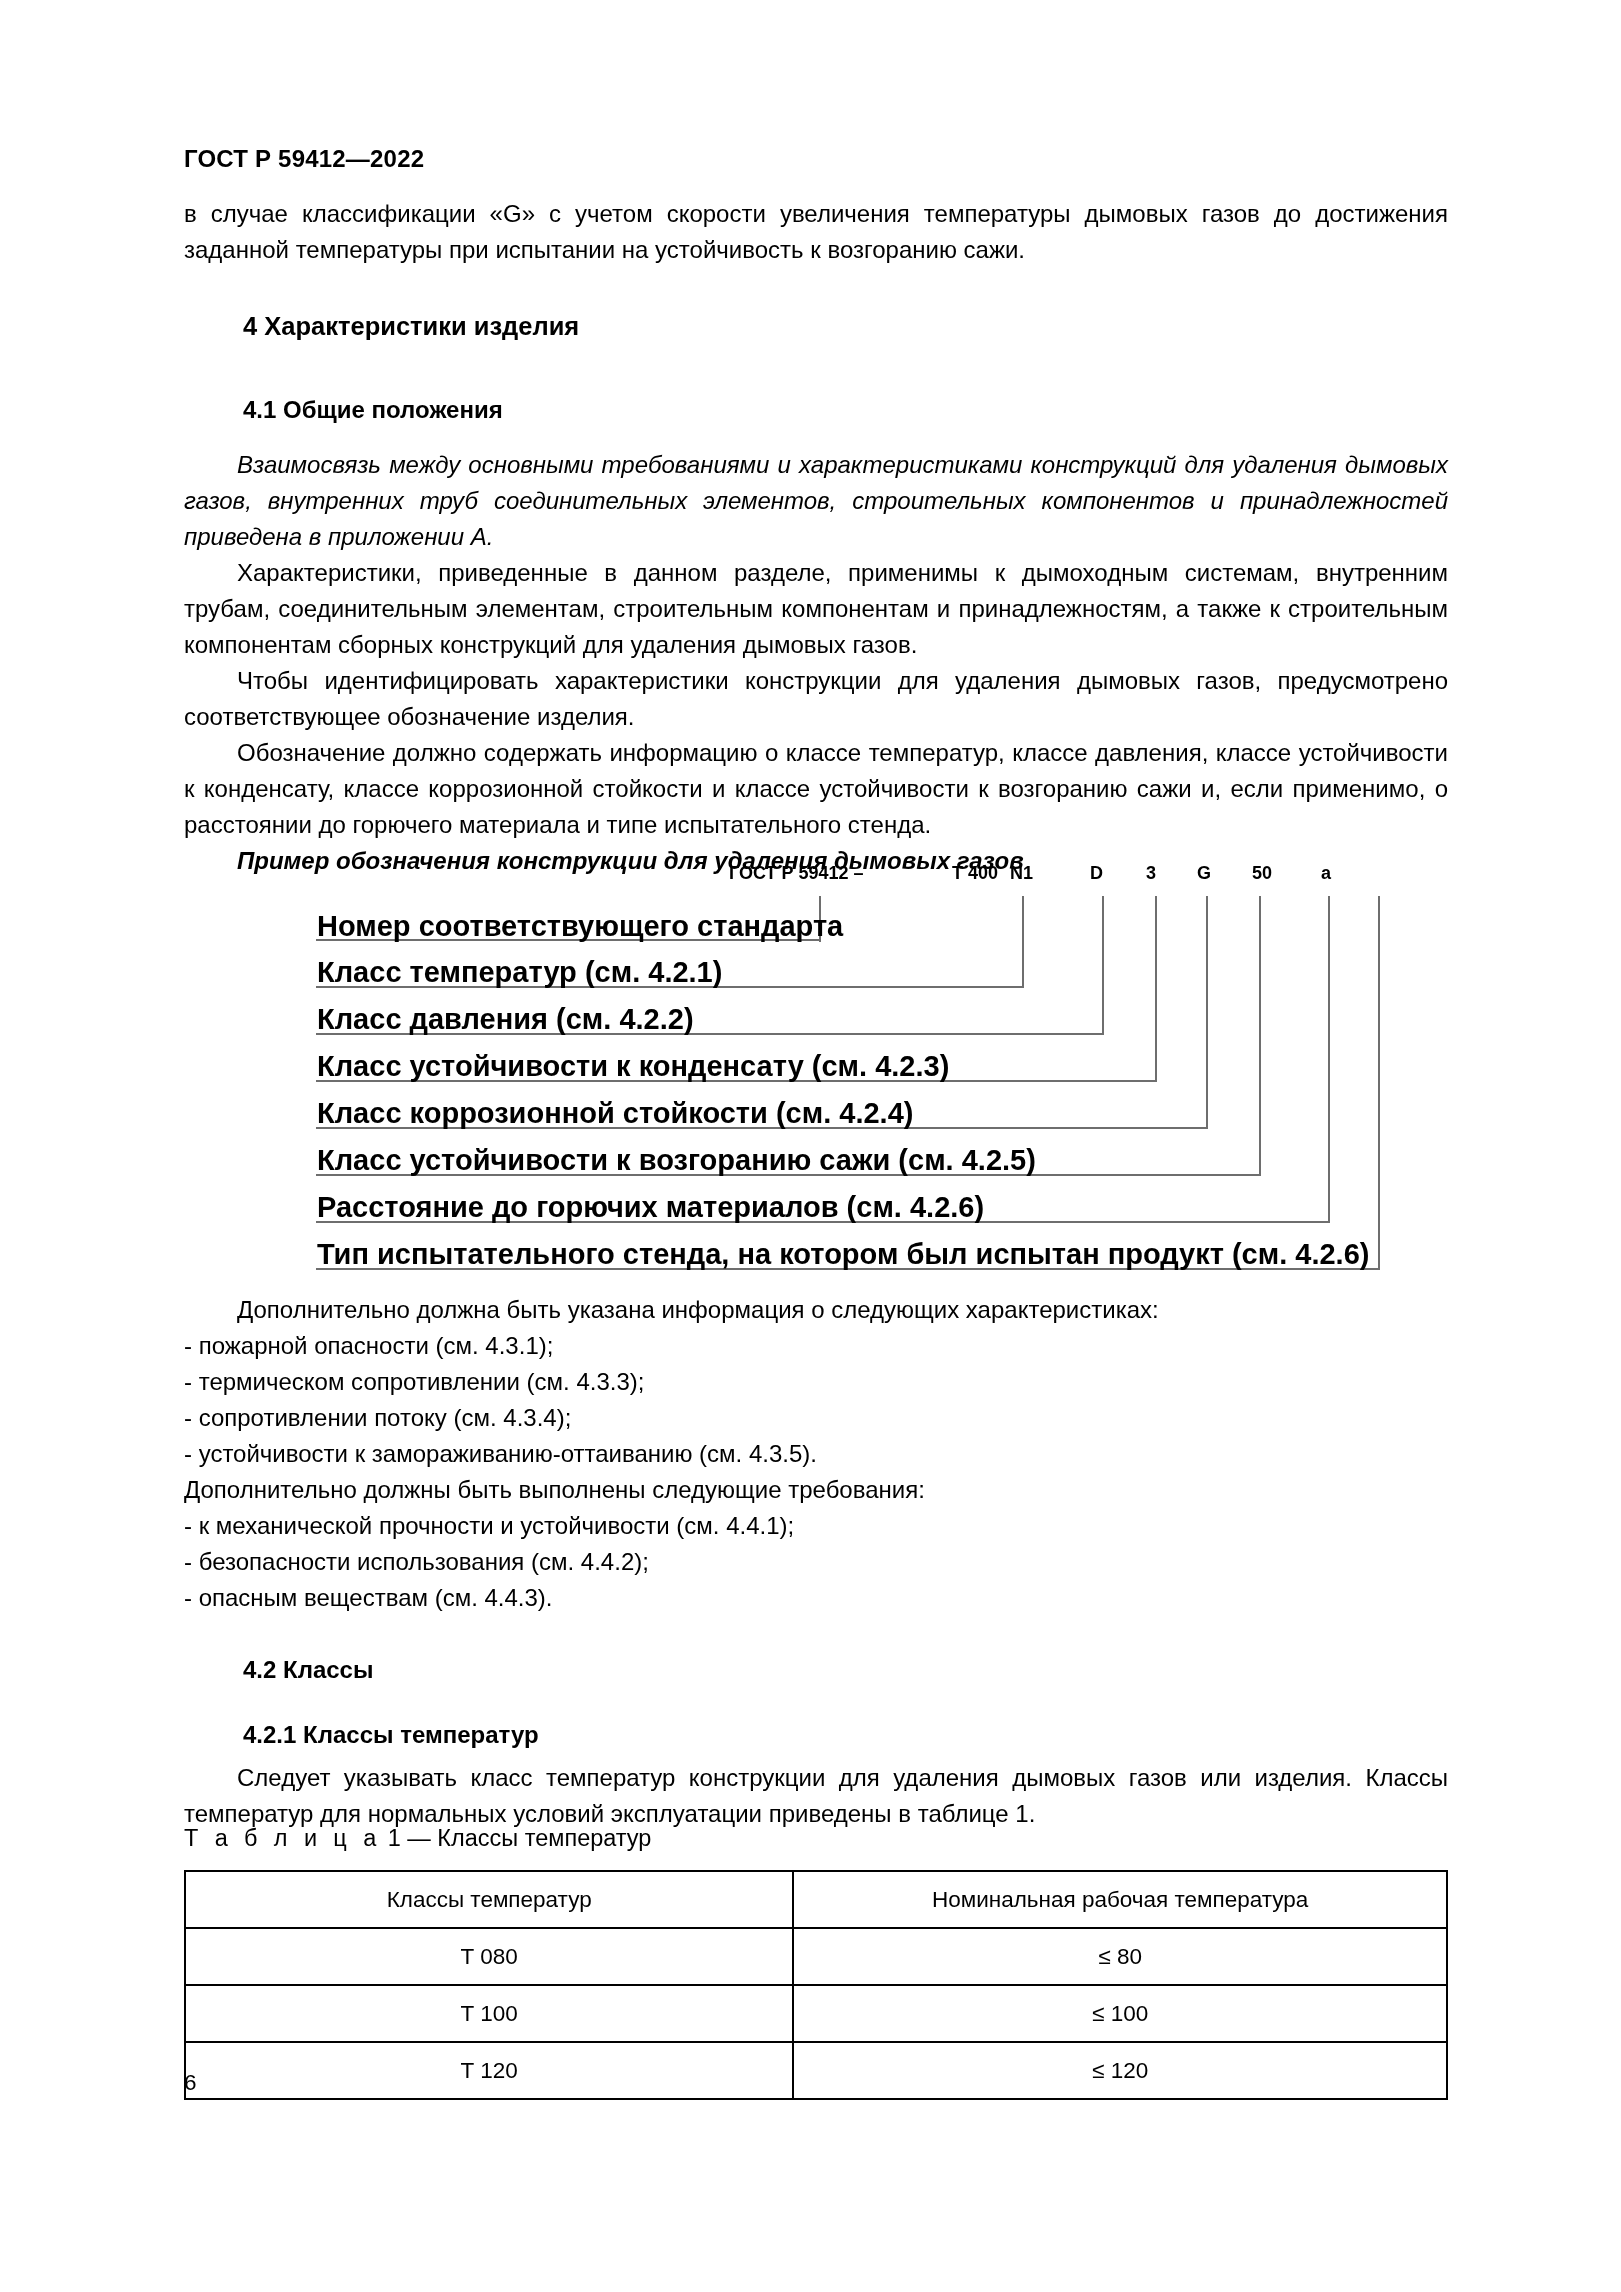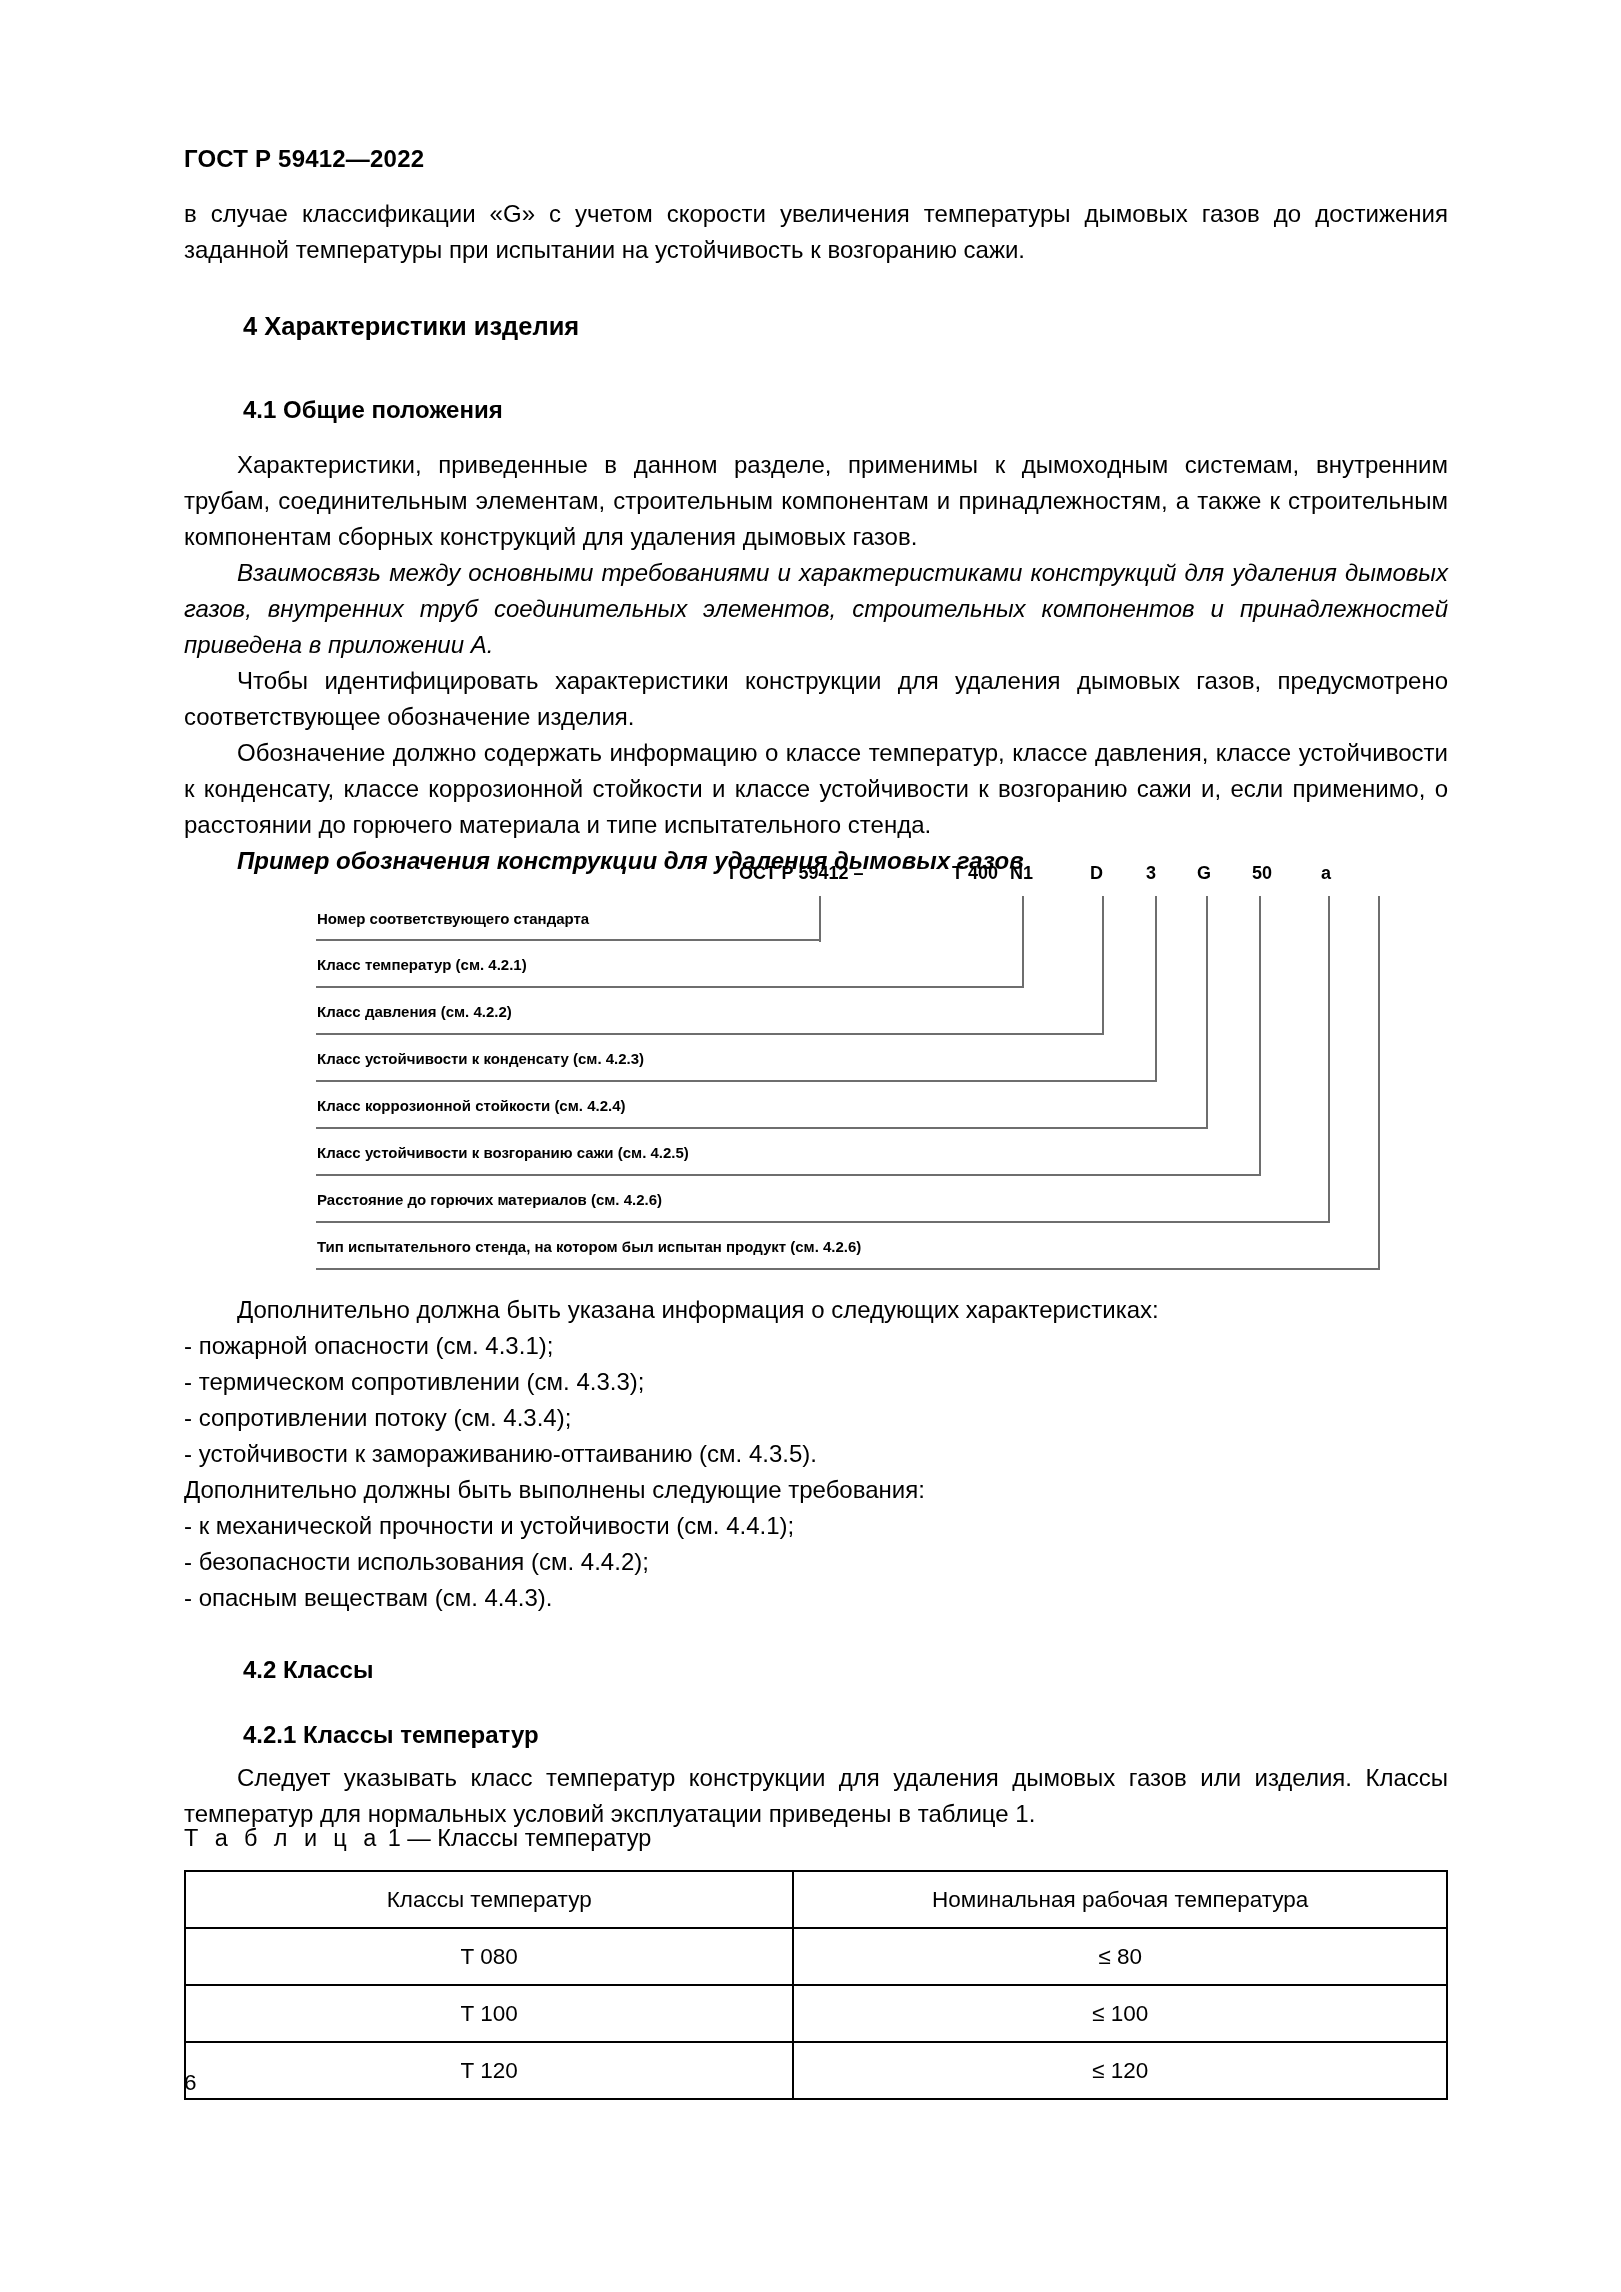"Характеристики, приведенные в данном" p.body-text { order: before "Взаимосвязь между основными требованиями" -> after "Взаимосвязь между основными требованиями" }
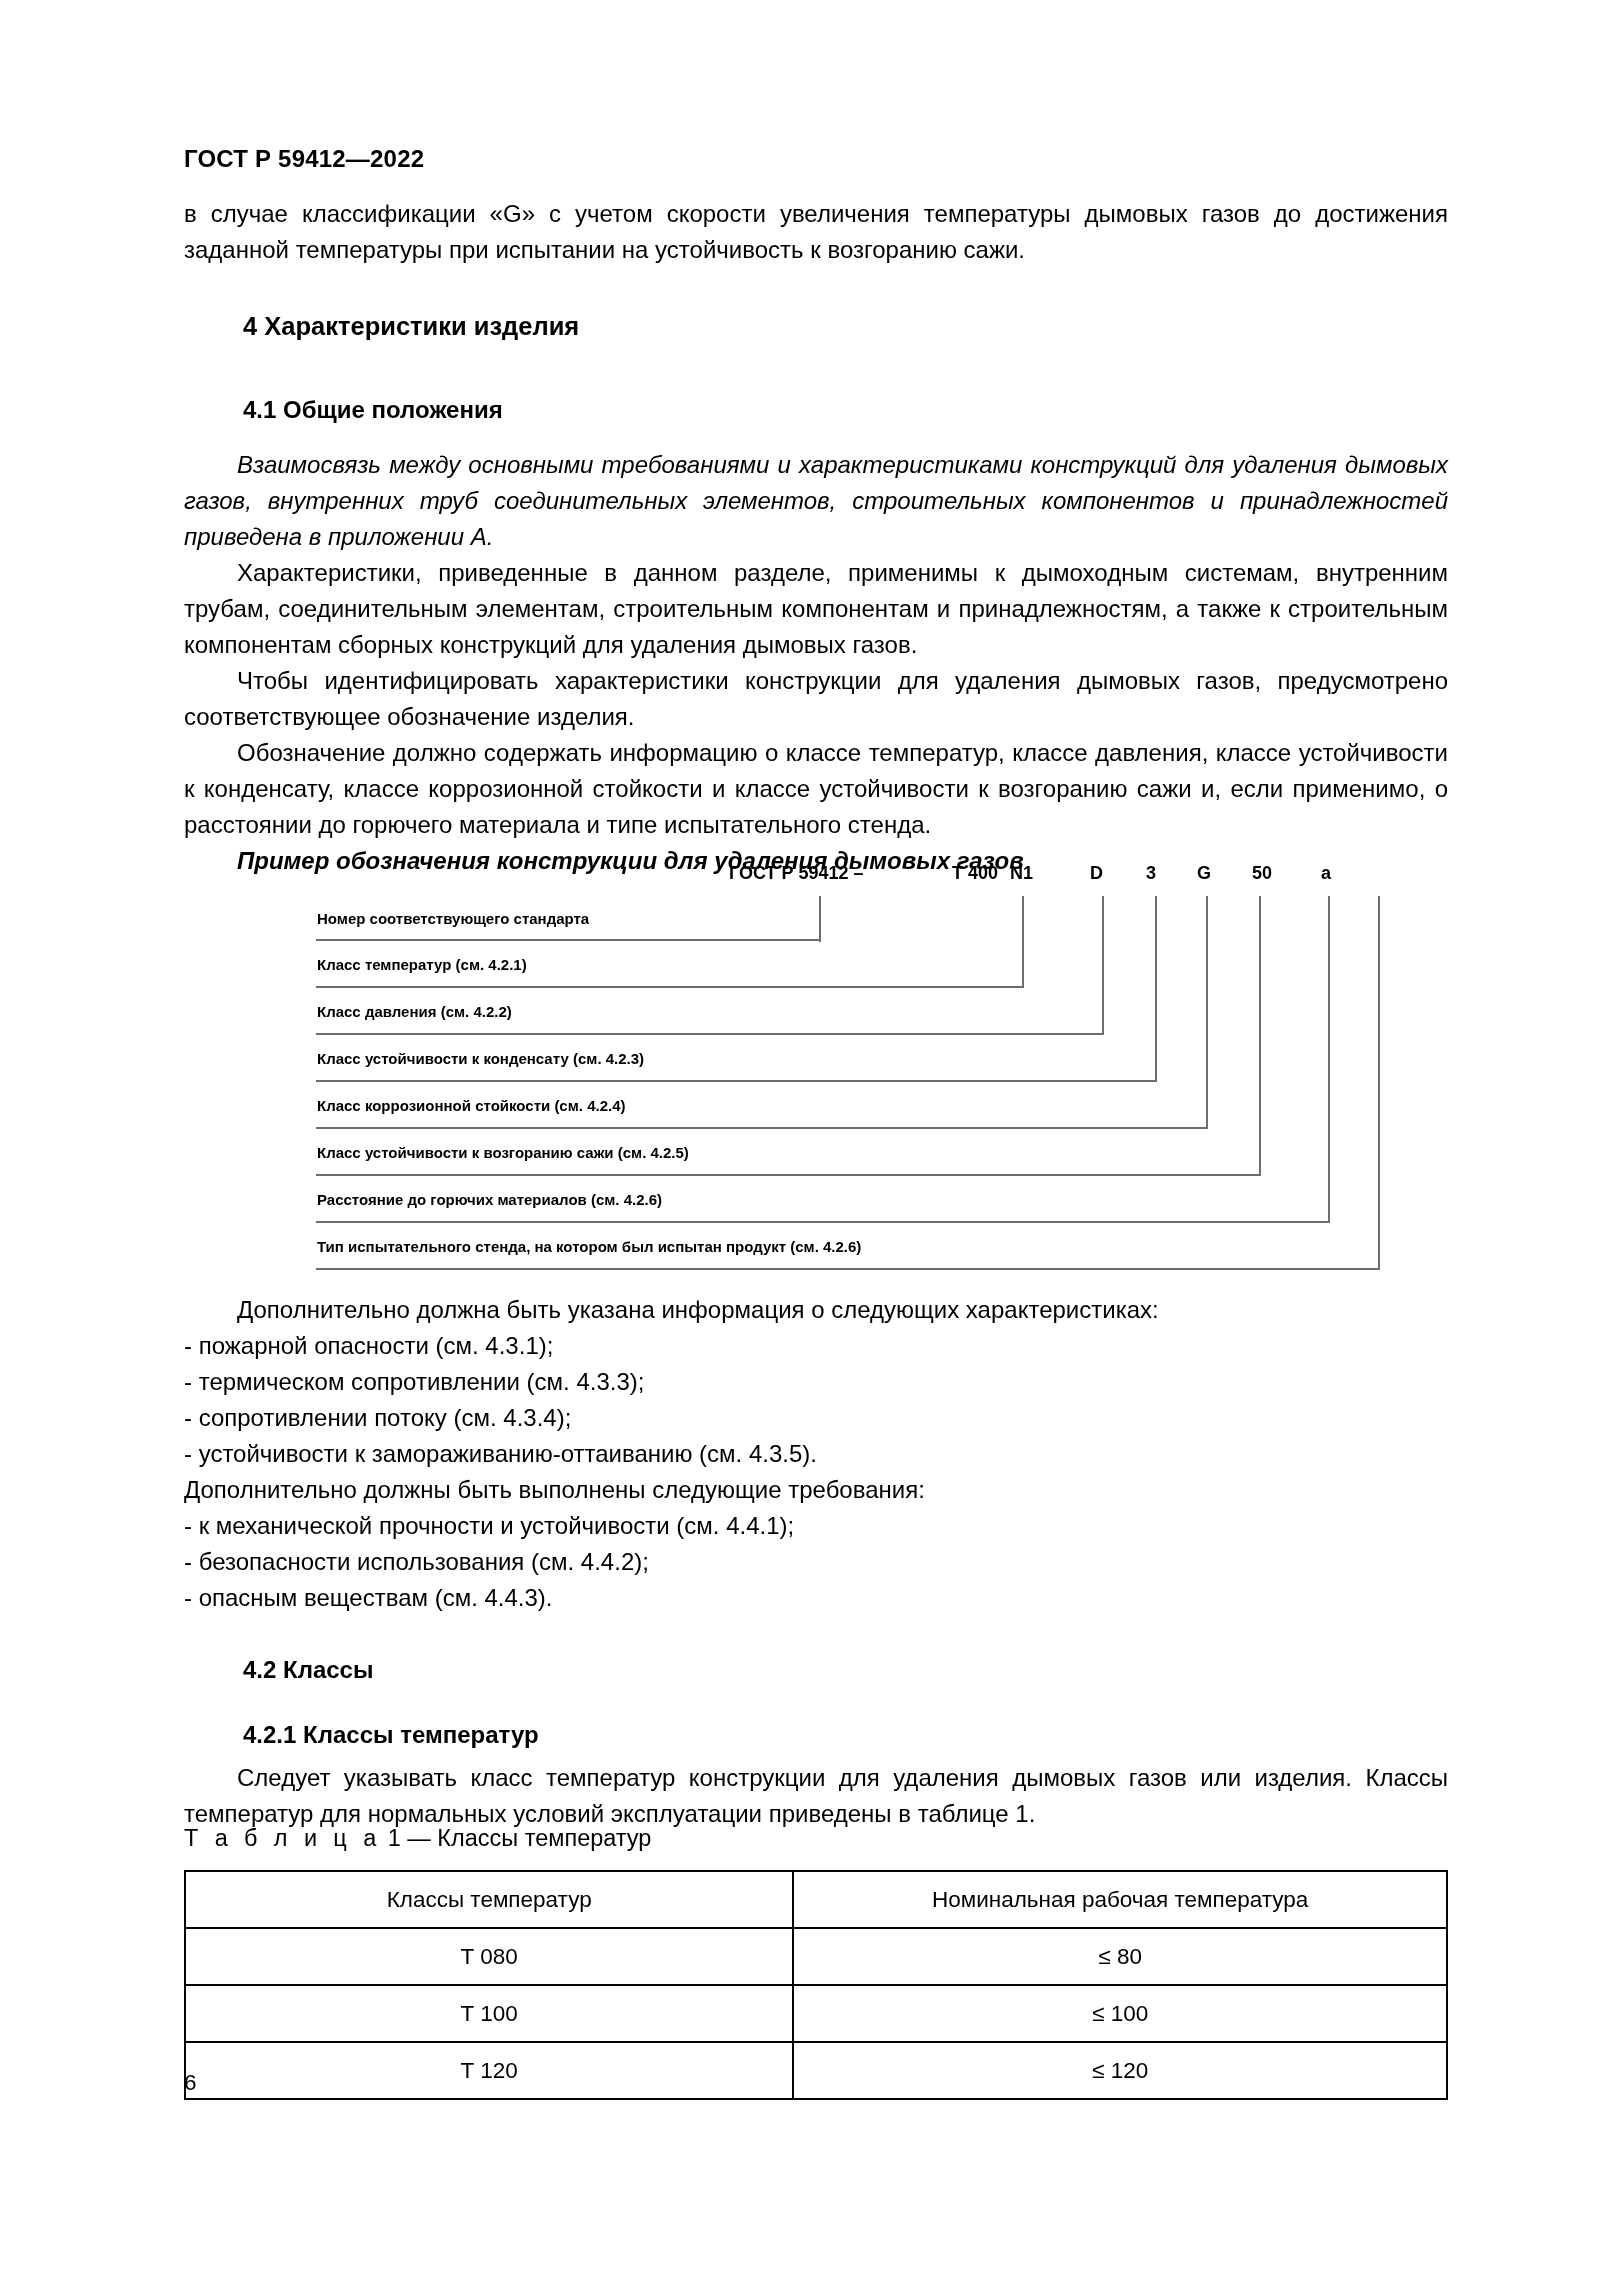"Номер соответствующего стандарта" .lbl { font-size: 15px -> 29px }
